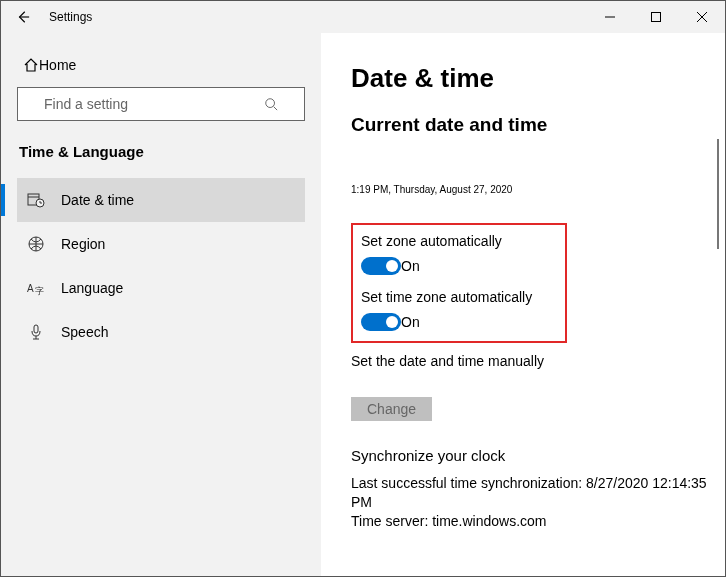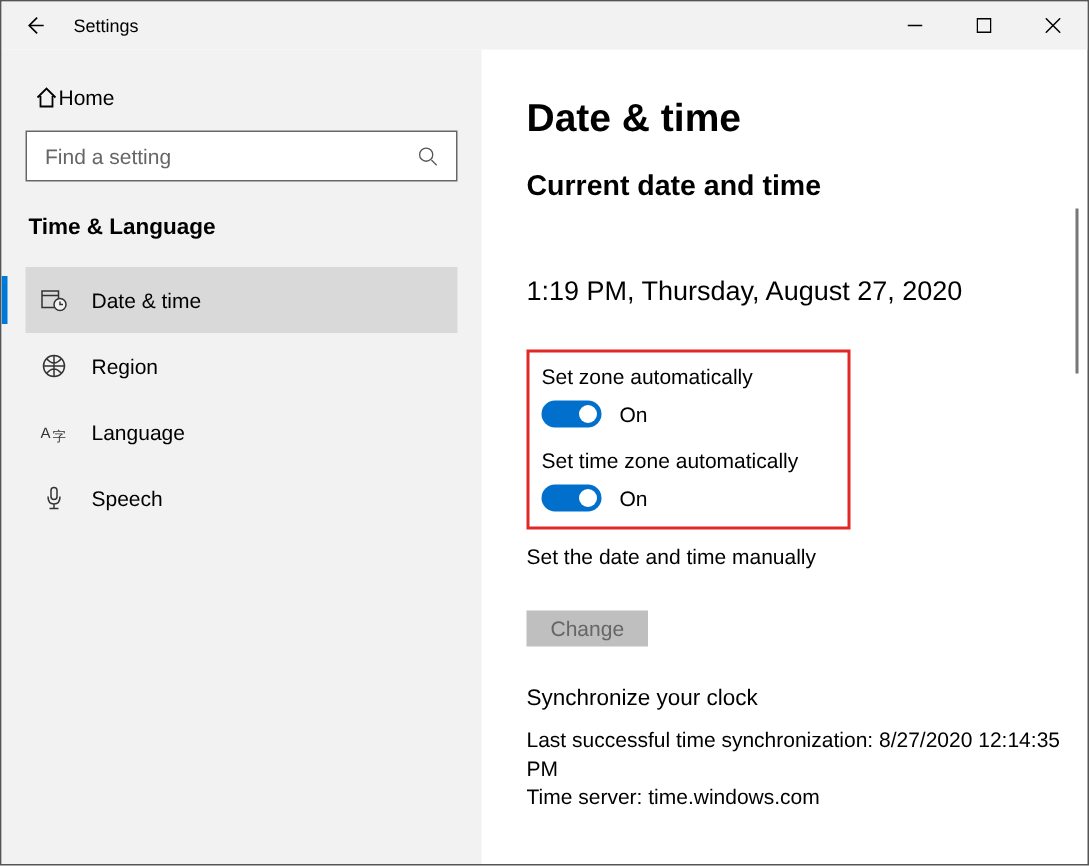"Find a setting" .search { padding: 0 12px -> 0 26px }
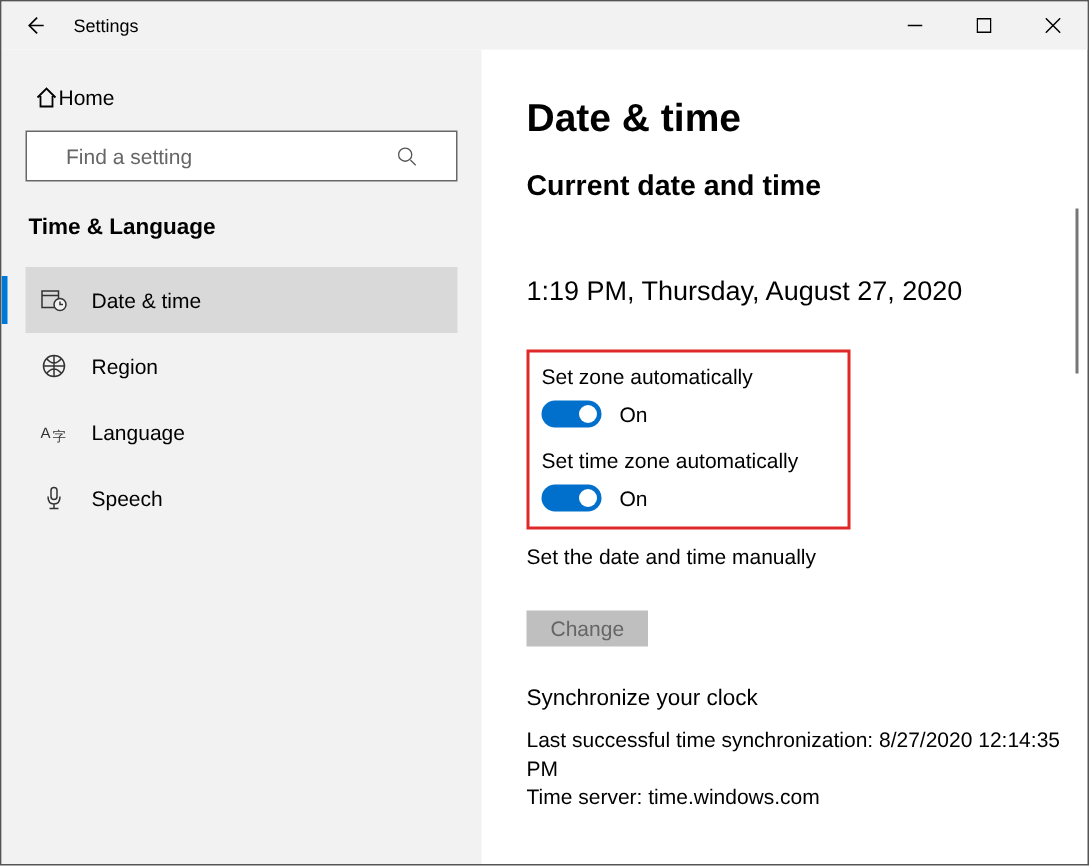"1:19 PM, Thursday, August 27," .nowline { font-size: 18px -> 10px }
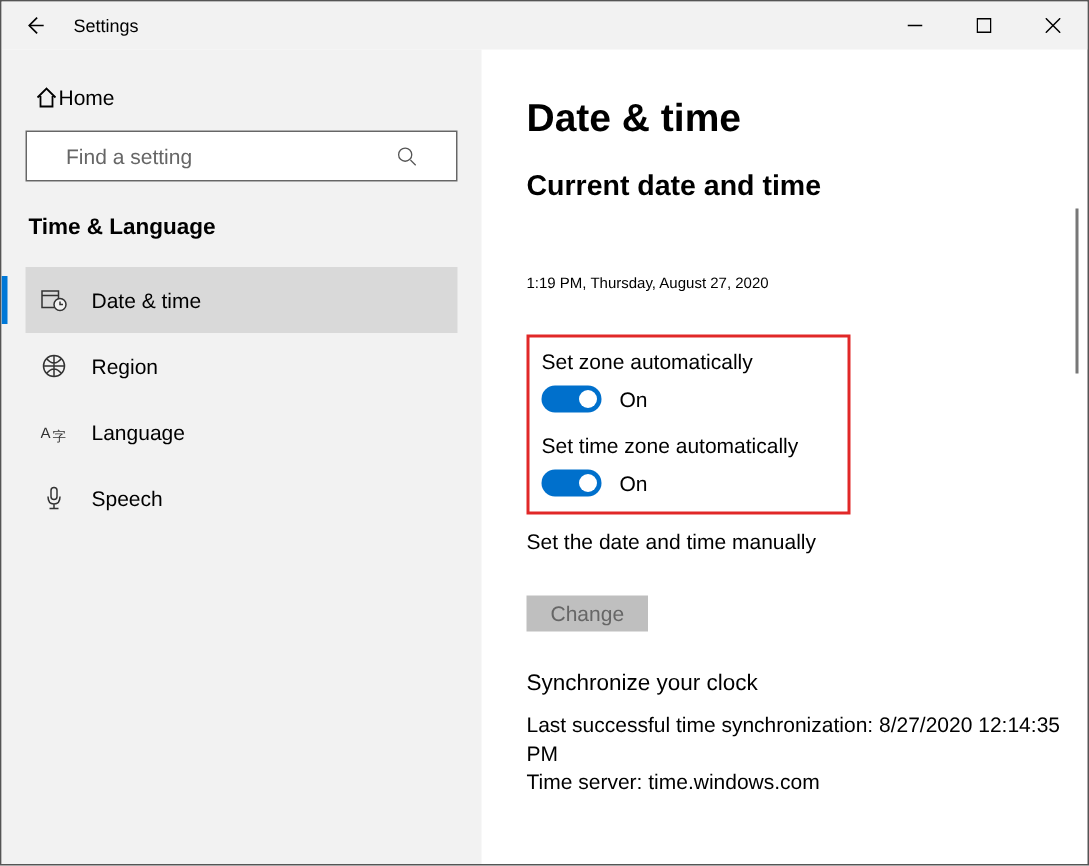"On" .toggle-row { gap: 12px -> none }
